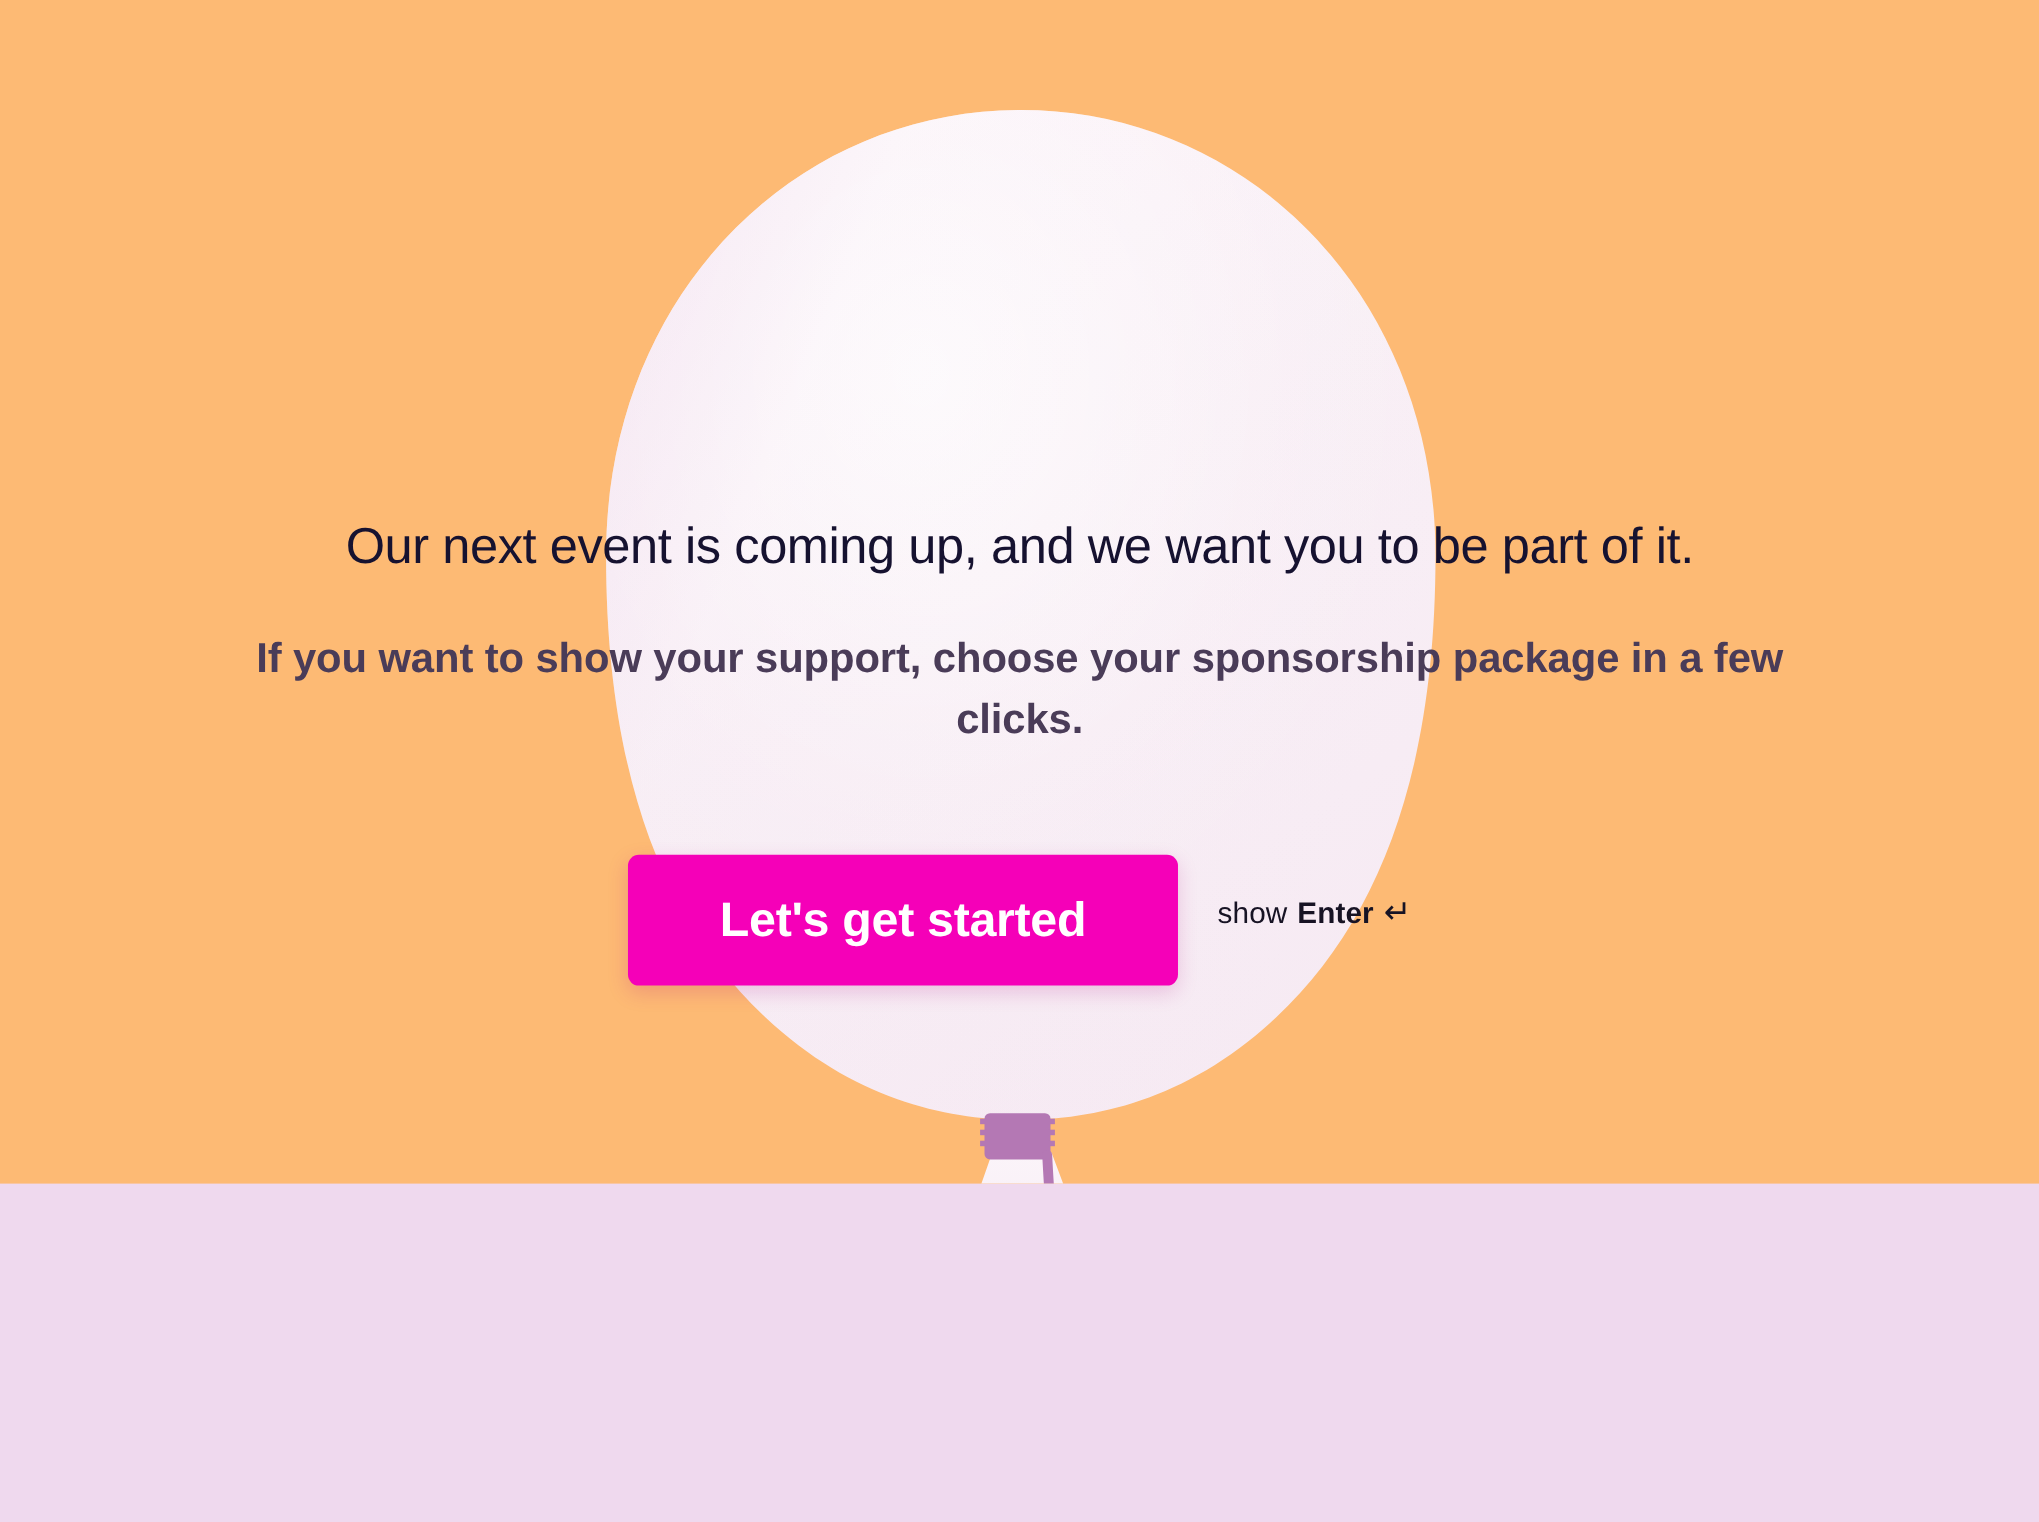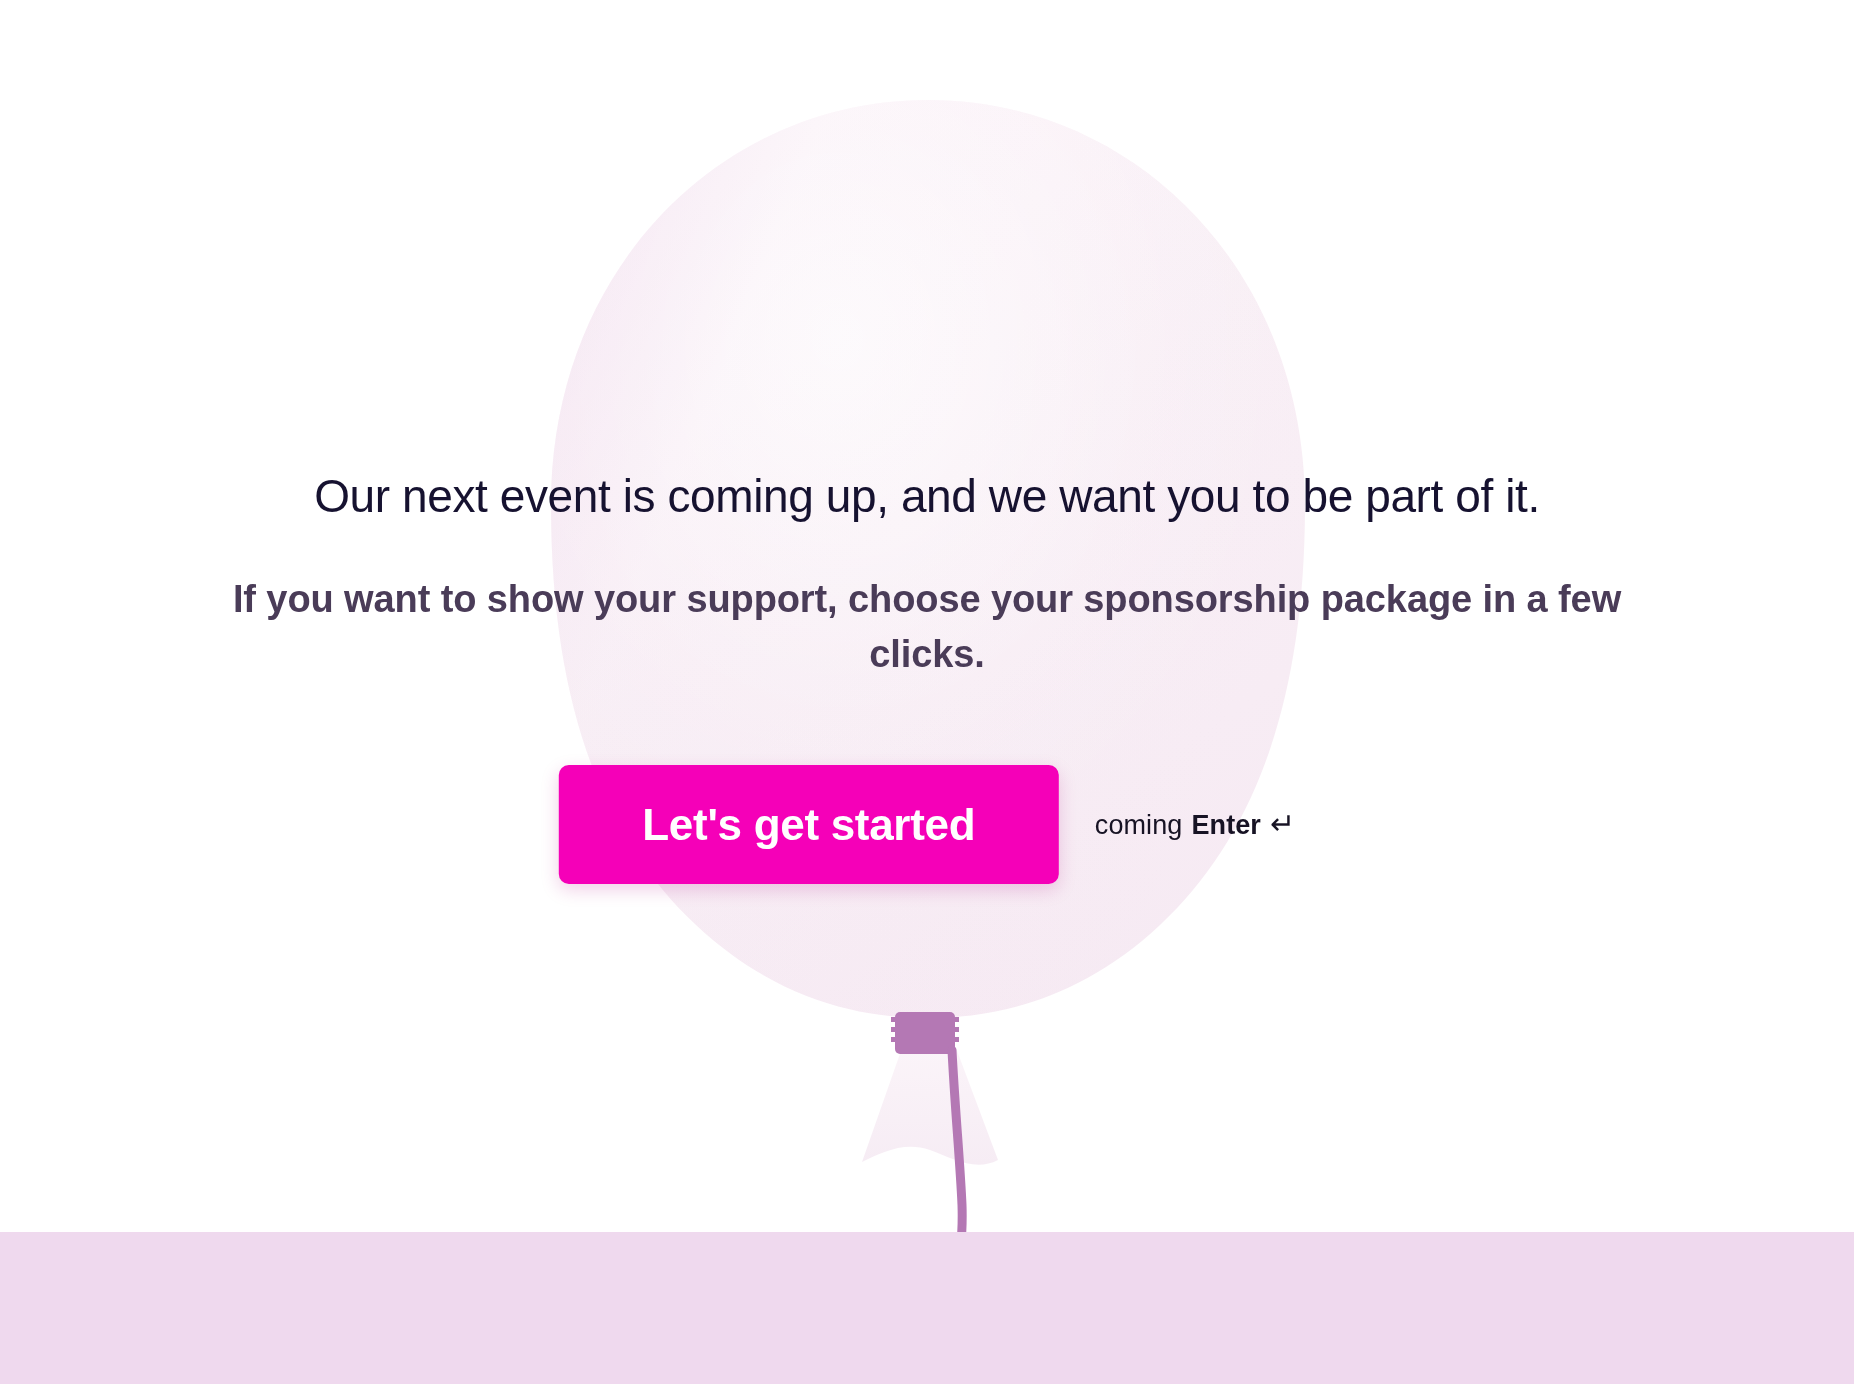"Our next event is coming" .stage { background: #ffffff -> #fdba74; height: 1232px -> 1076px }
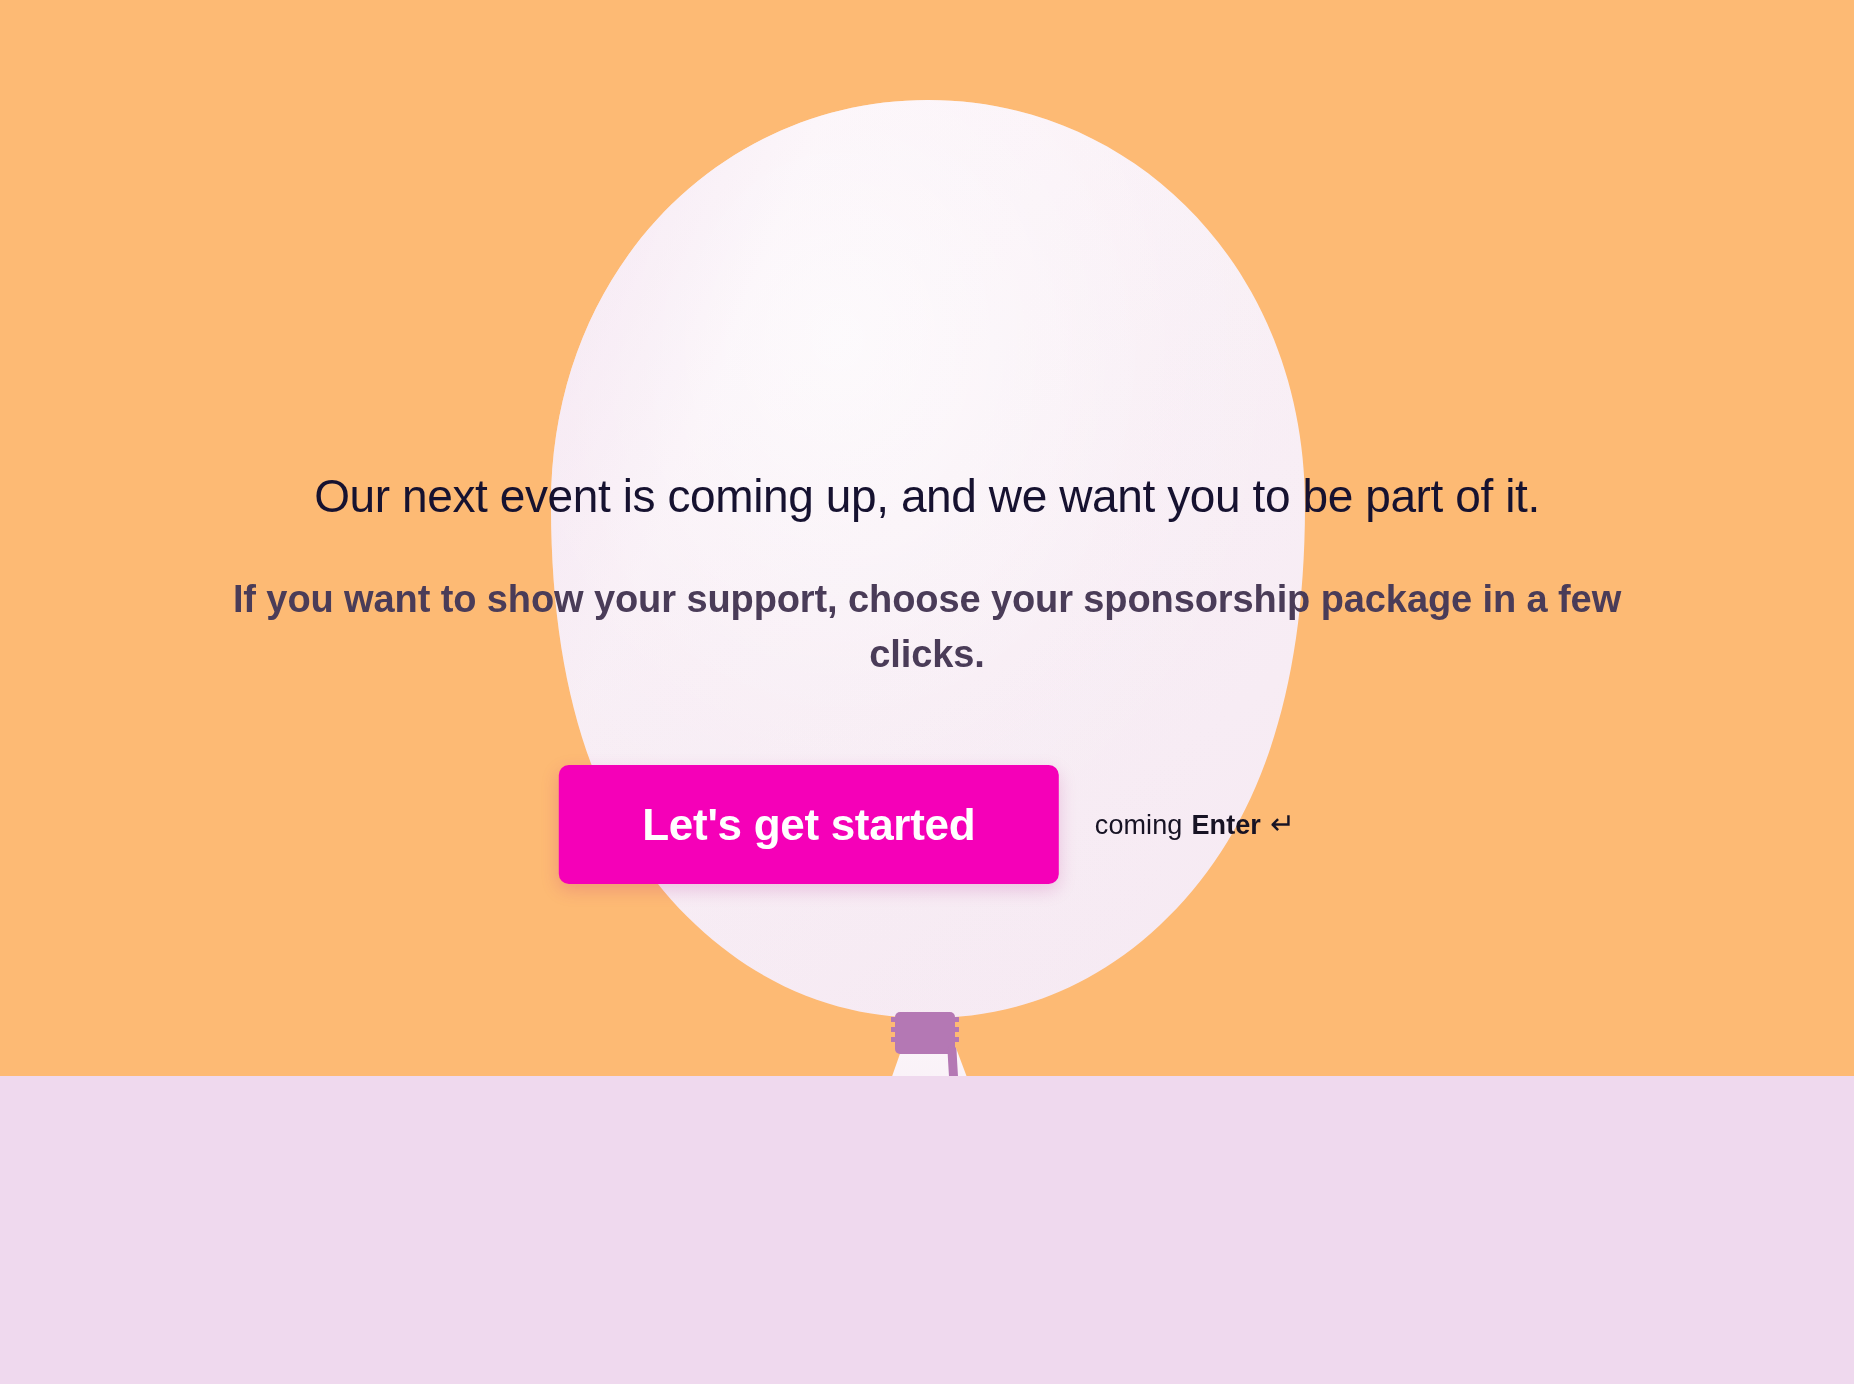"Let's get started" .cta-button { margin-top: none -> 12px }
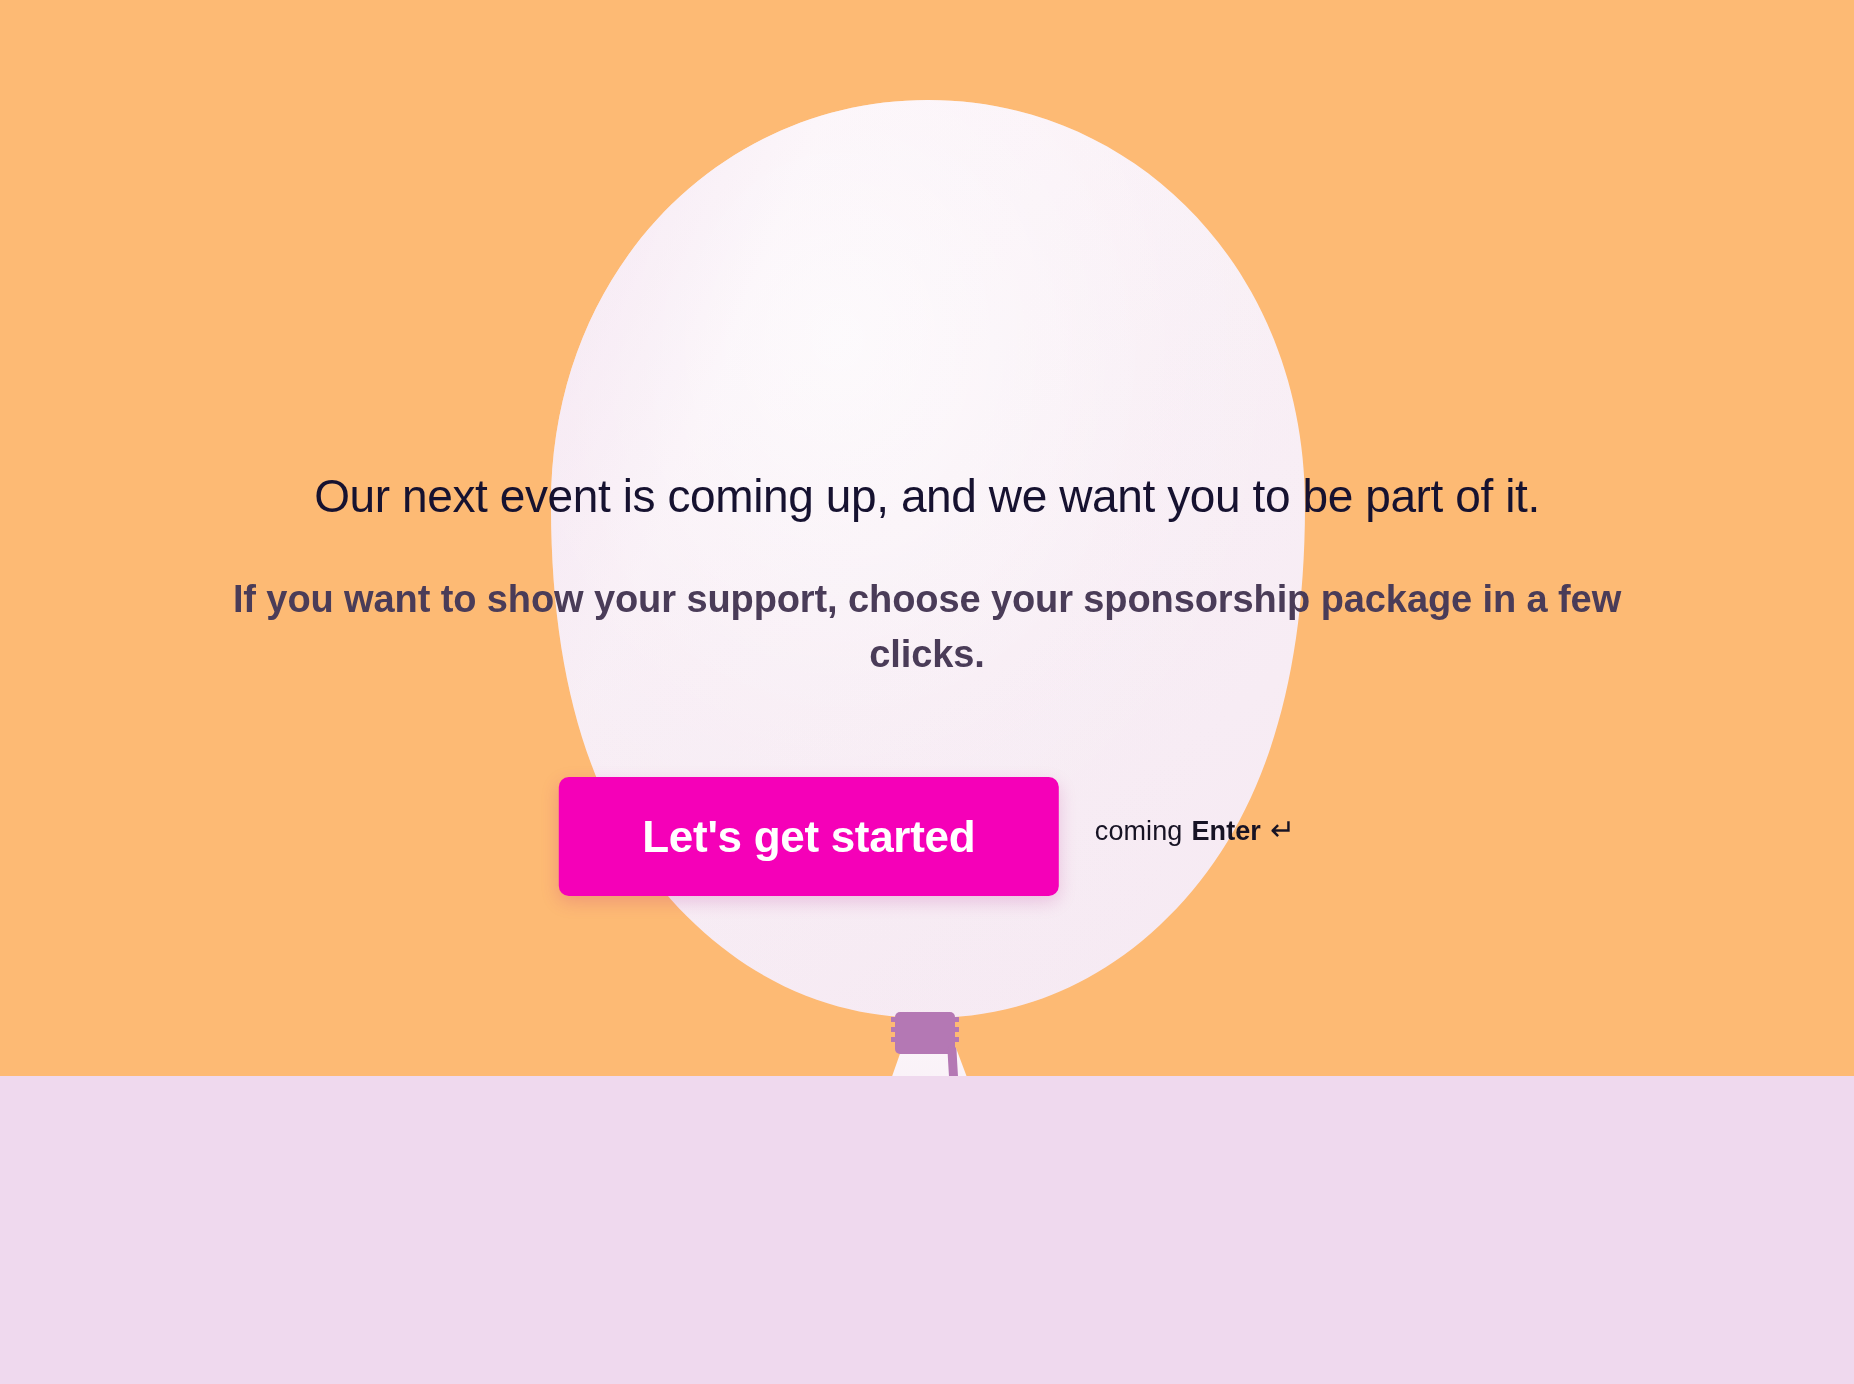"coming" span.hint-prefix { text: coming -> show }
